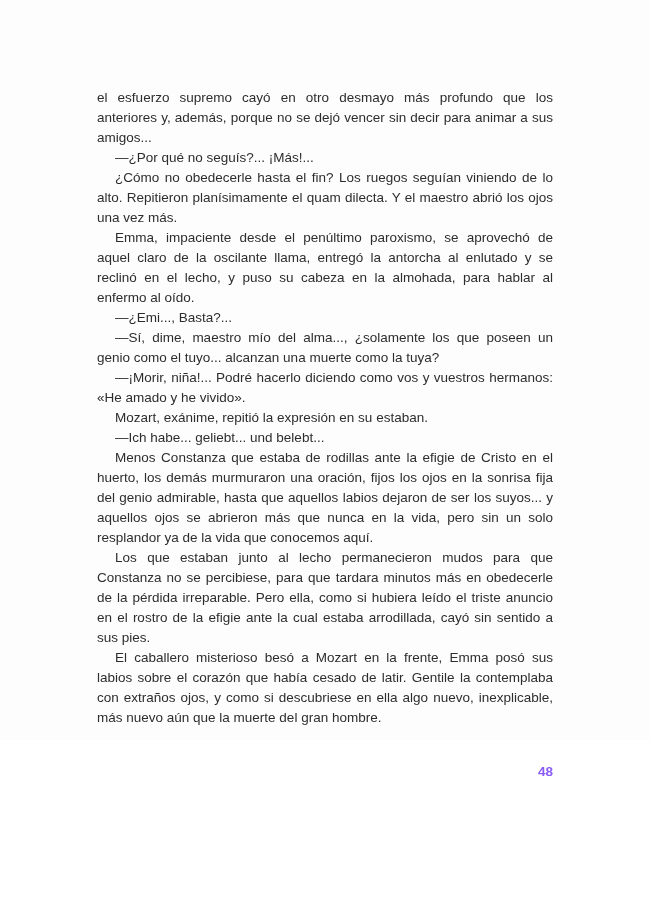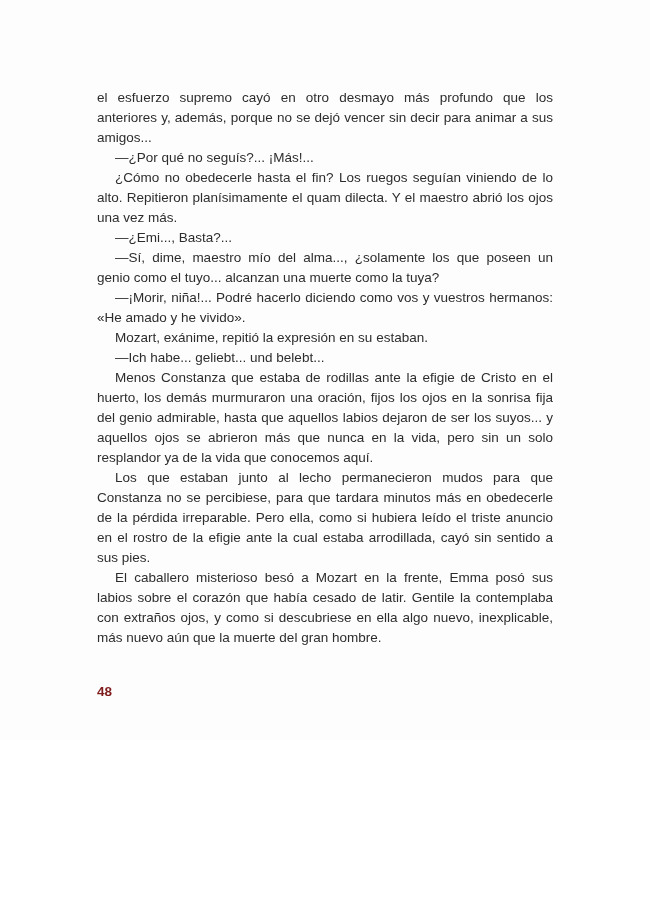"Emma, impaciente desde el penúltimo" p.indent { html: none -> <p>Emma, impaciente desde el penúltimo paroxismo, se aprovechó de aquel claro de la oscilante llama, entregó la antorcha al enlutado y se reclinó en el lecho, y puso su cabeza en la almohada, para hablar al enfermo al oído.</p> }
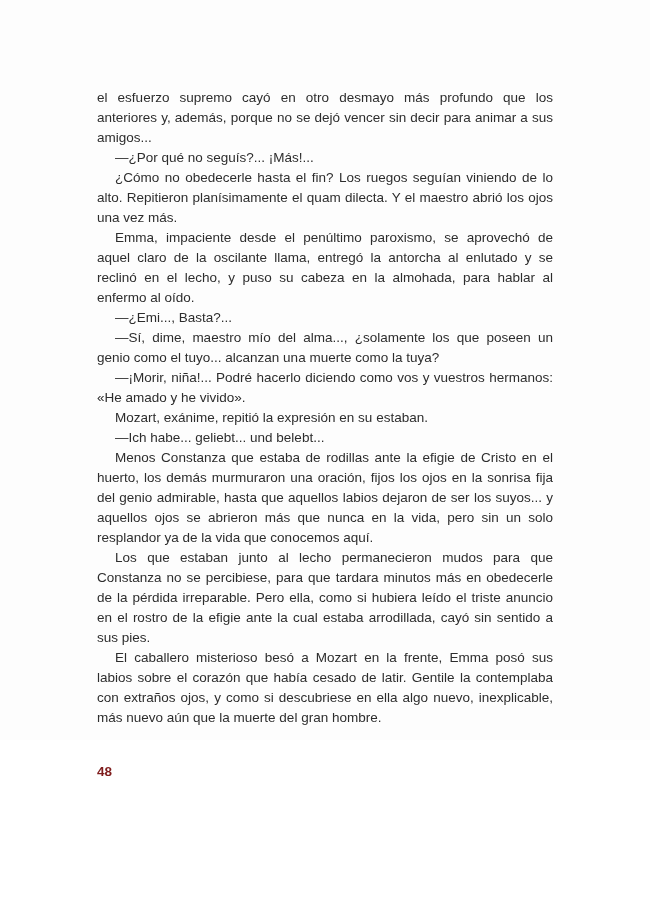"48" .page-number { color: #7f1d1d -> #8b5cf6; text-align: none -> right }
